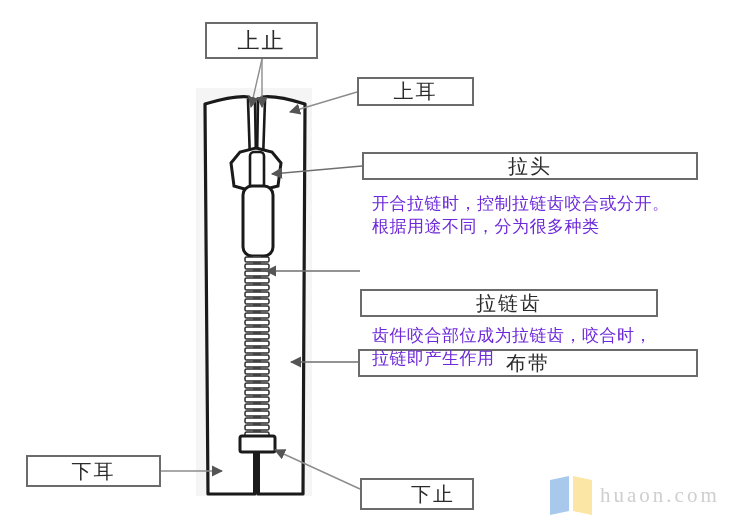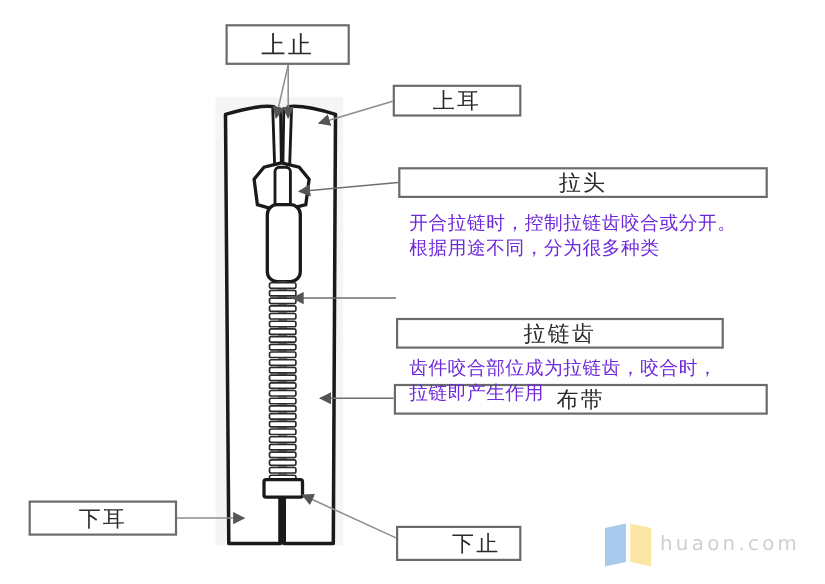"上止" #stage { font-family: none -> Liberation Serif, serif }
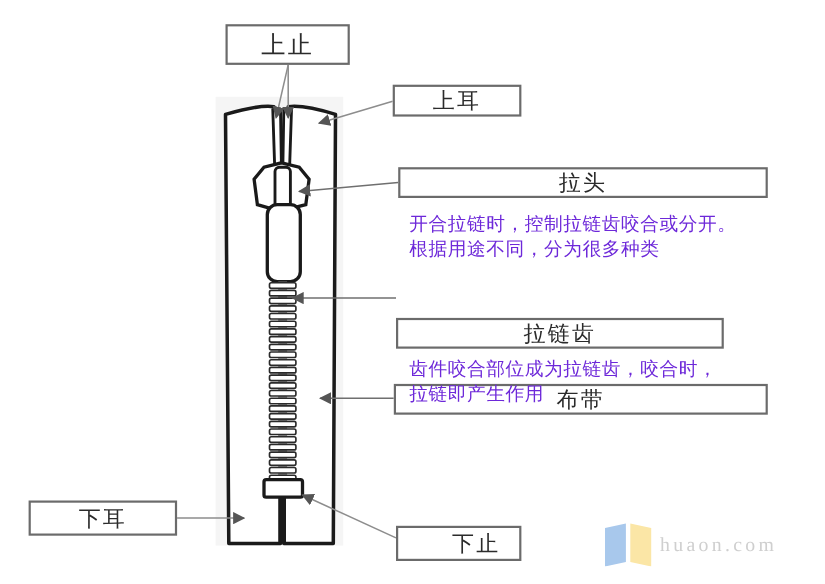"huaon.com" .wm-en { font-size: 18px -> 21px }
